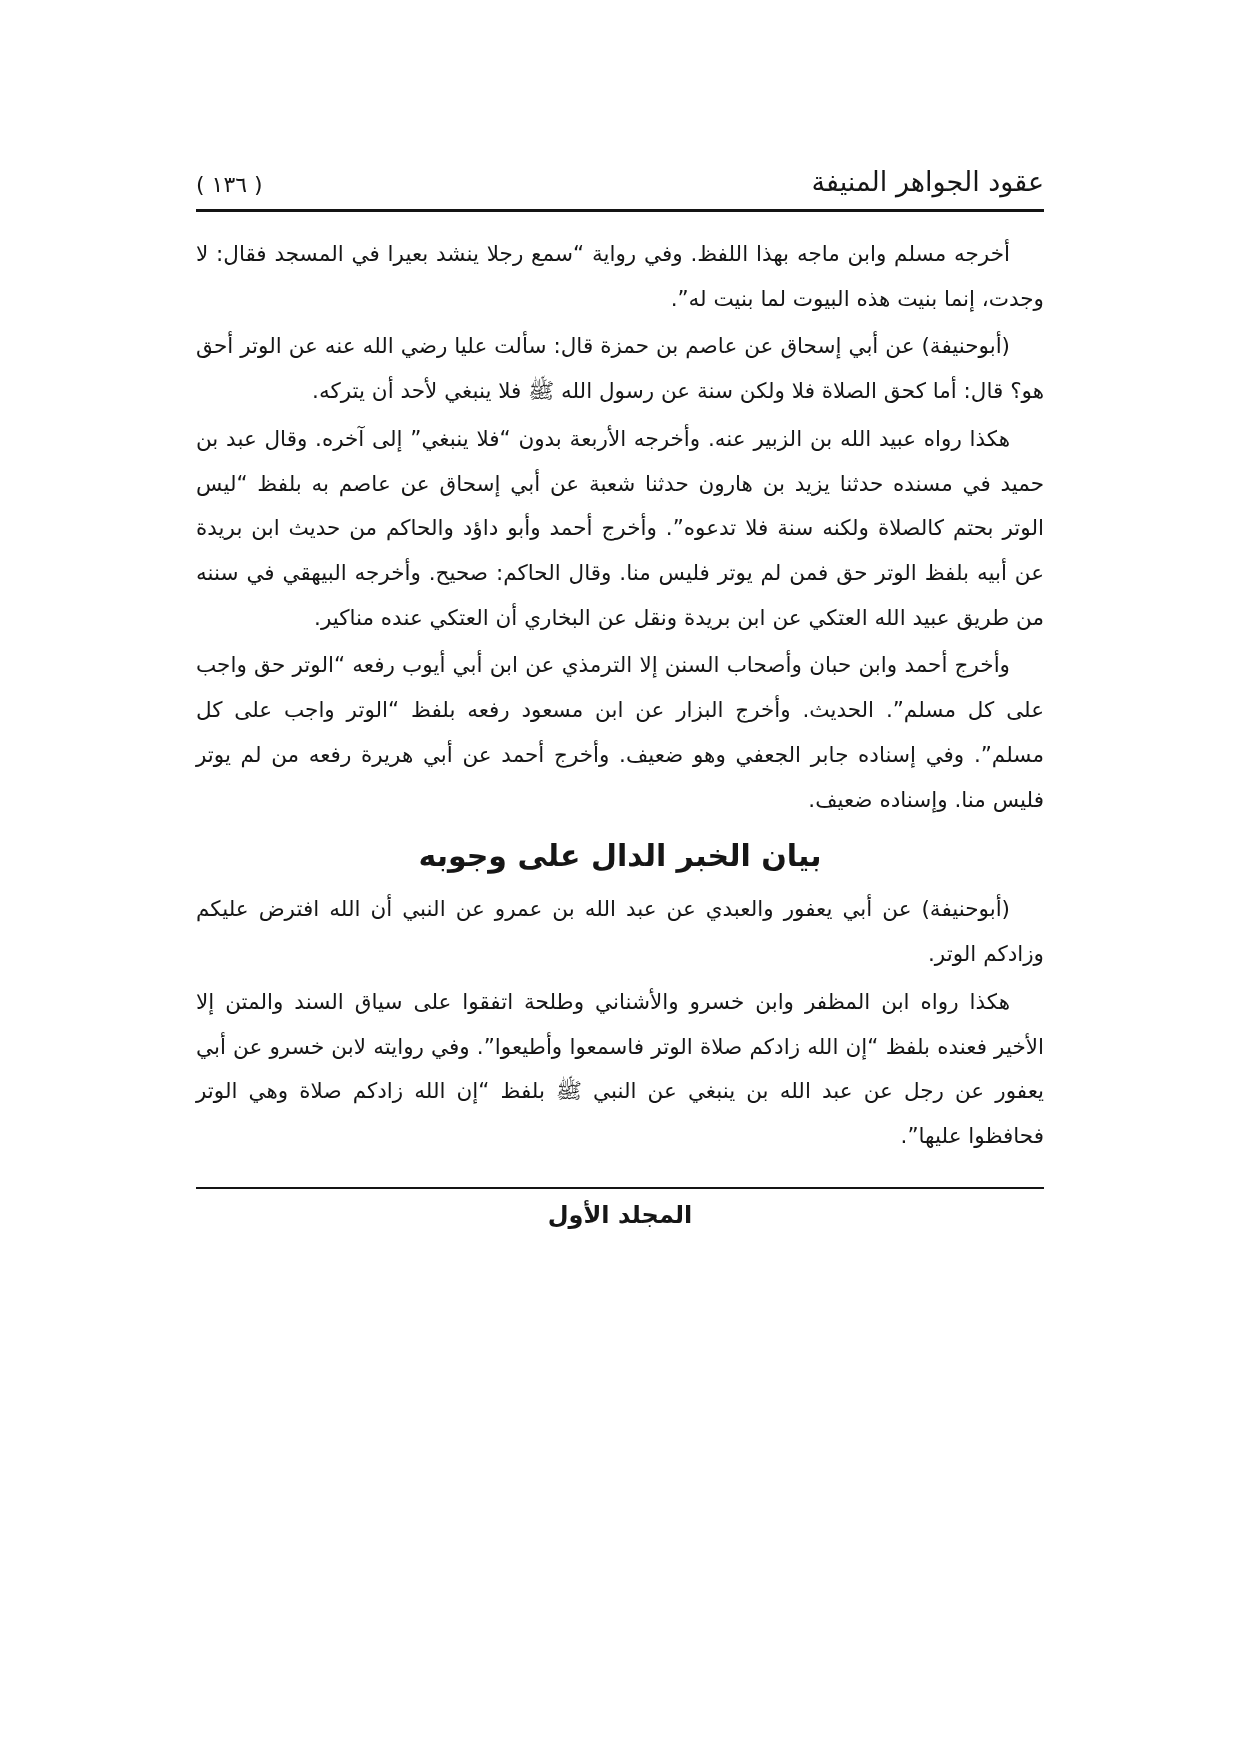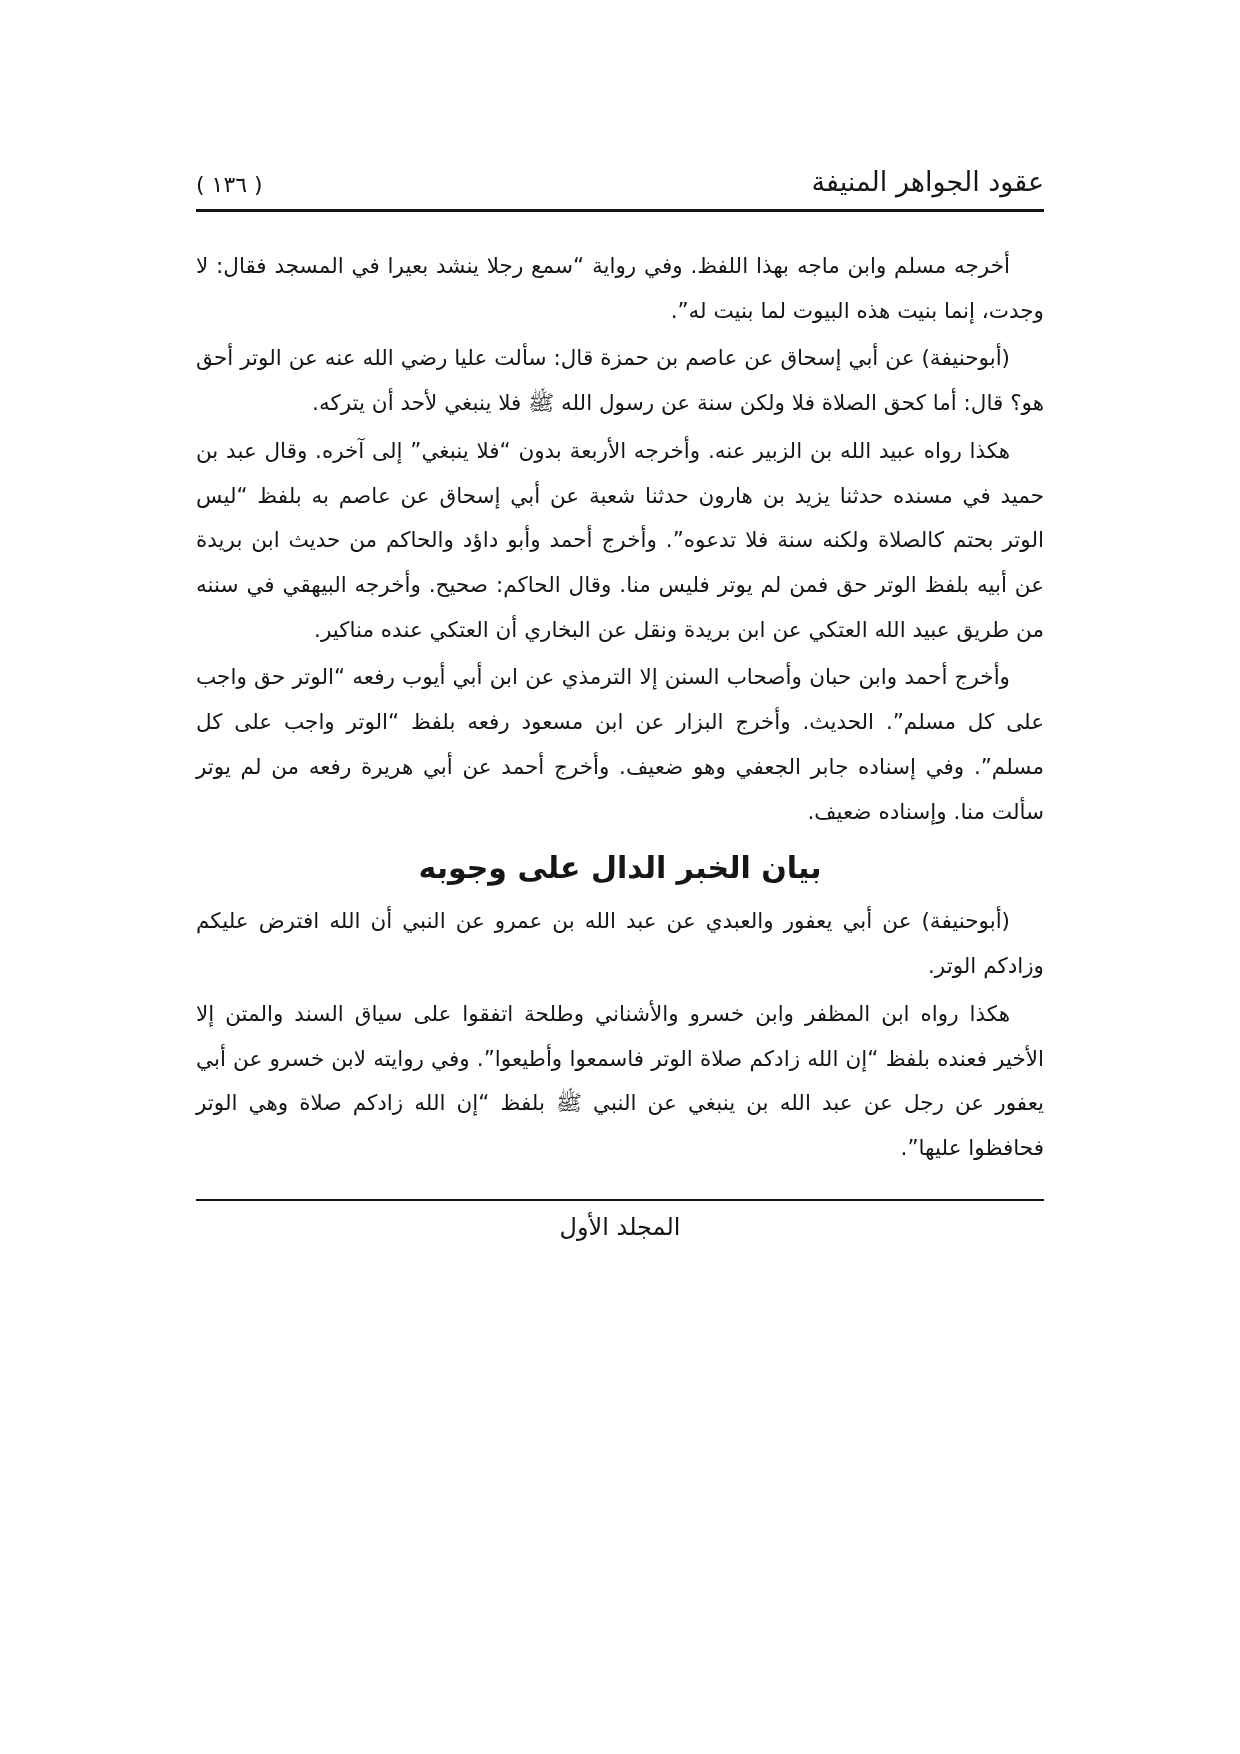"أخرجه مسلم وابن ماجه بهذا" .body-text { padding-top: 32px -> 20px }
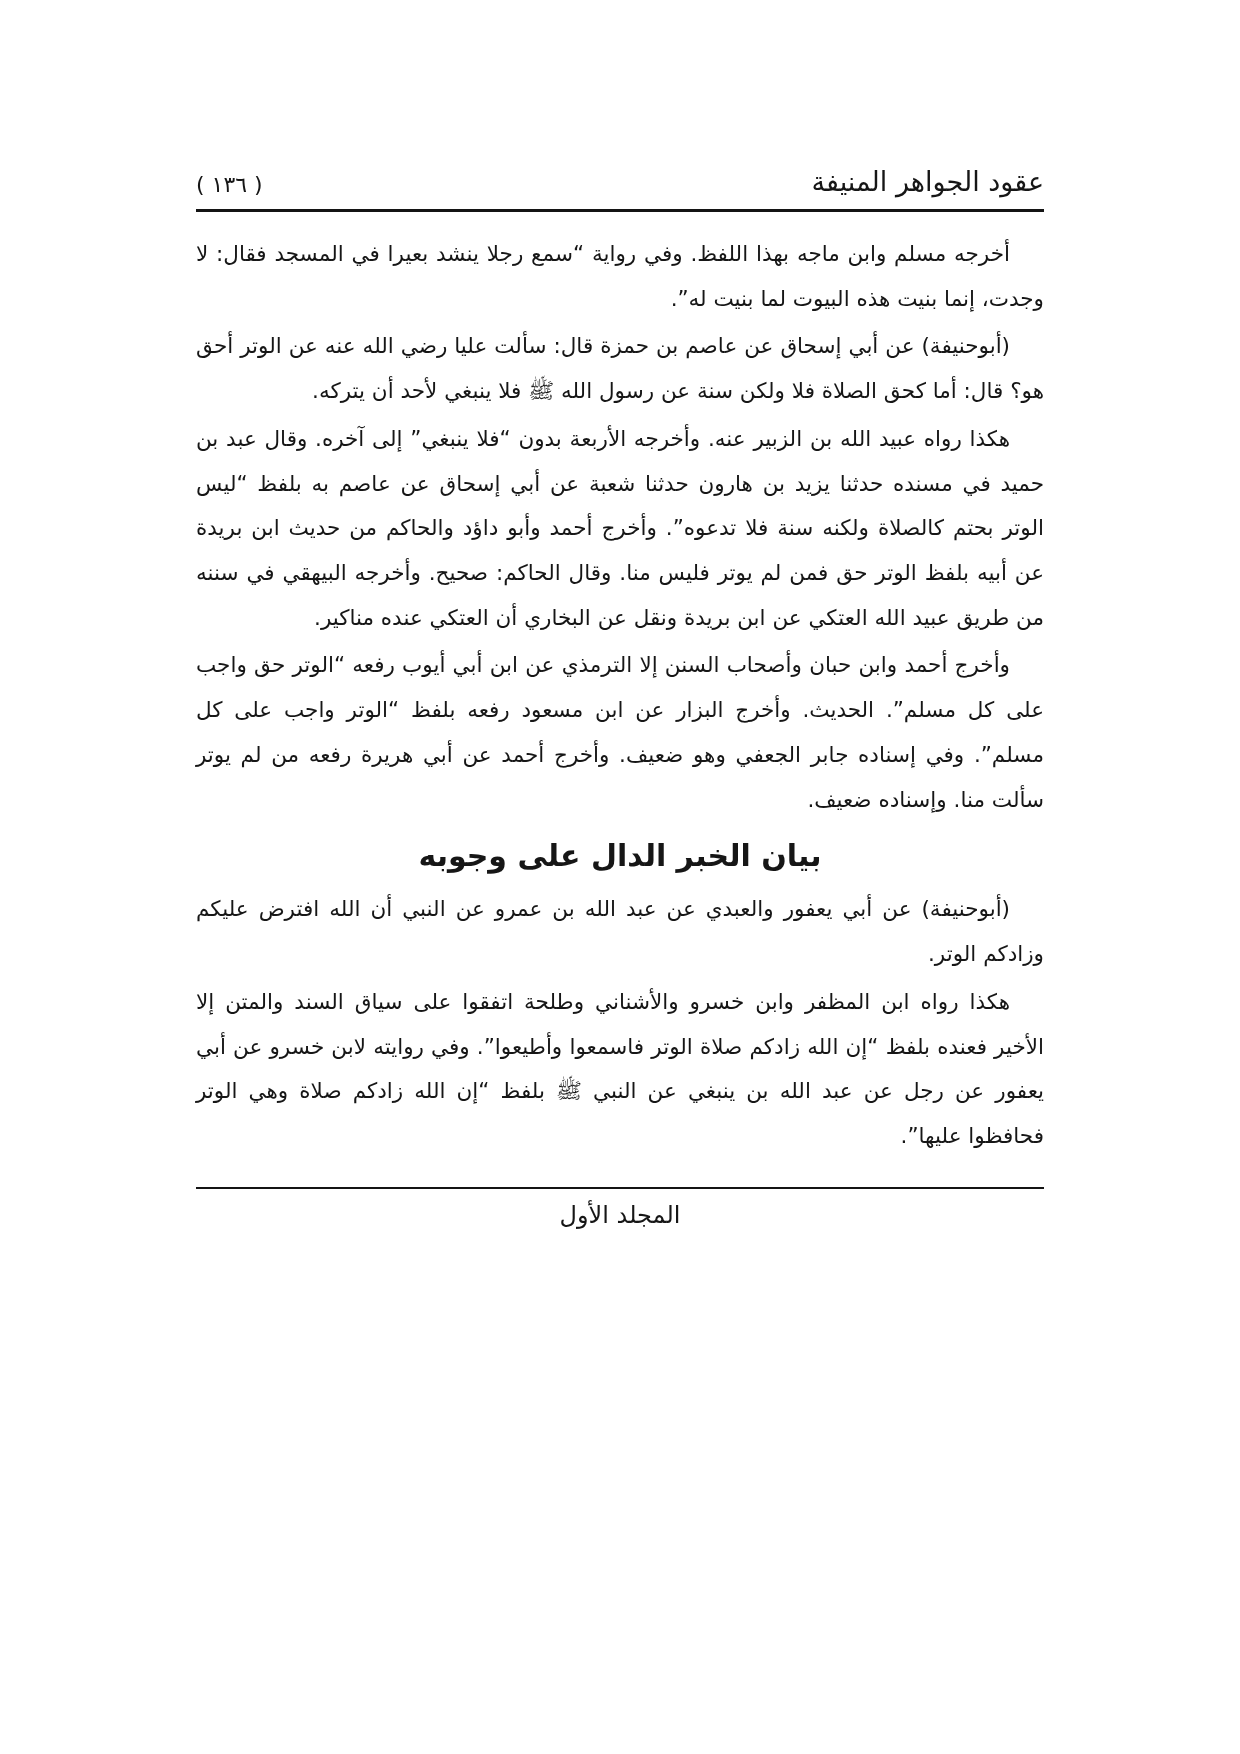"وأخرج أحمد وابن حبان وأصحاب" p.para { text: سألت -> فليس }
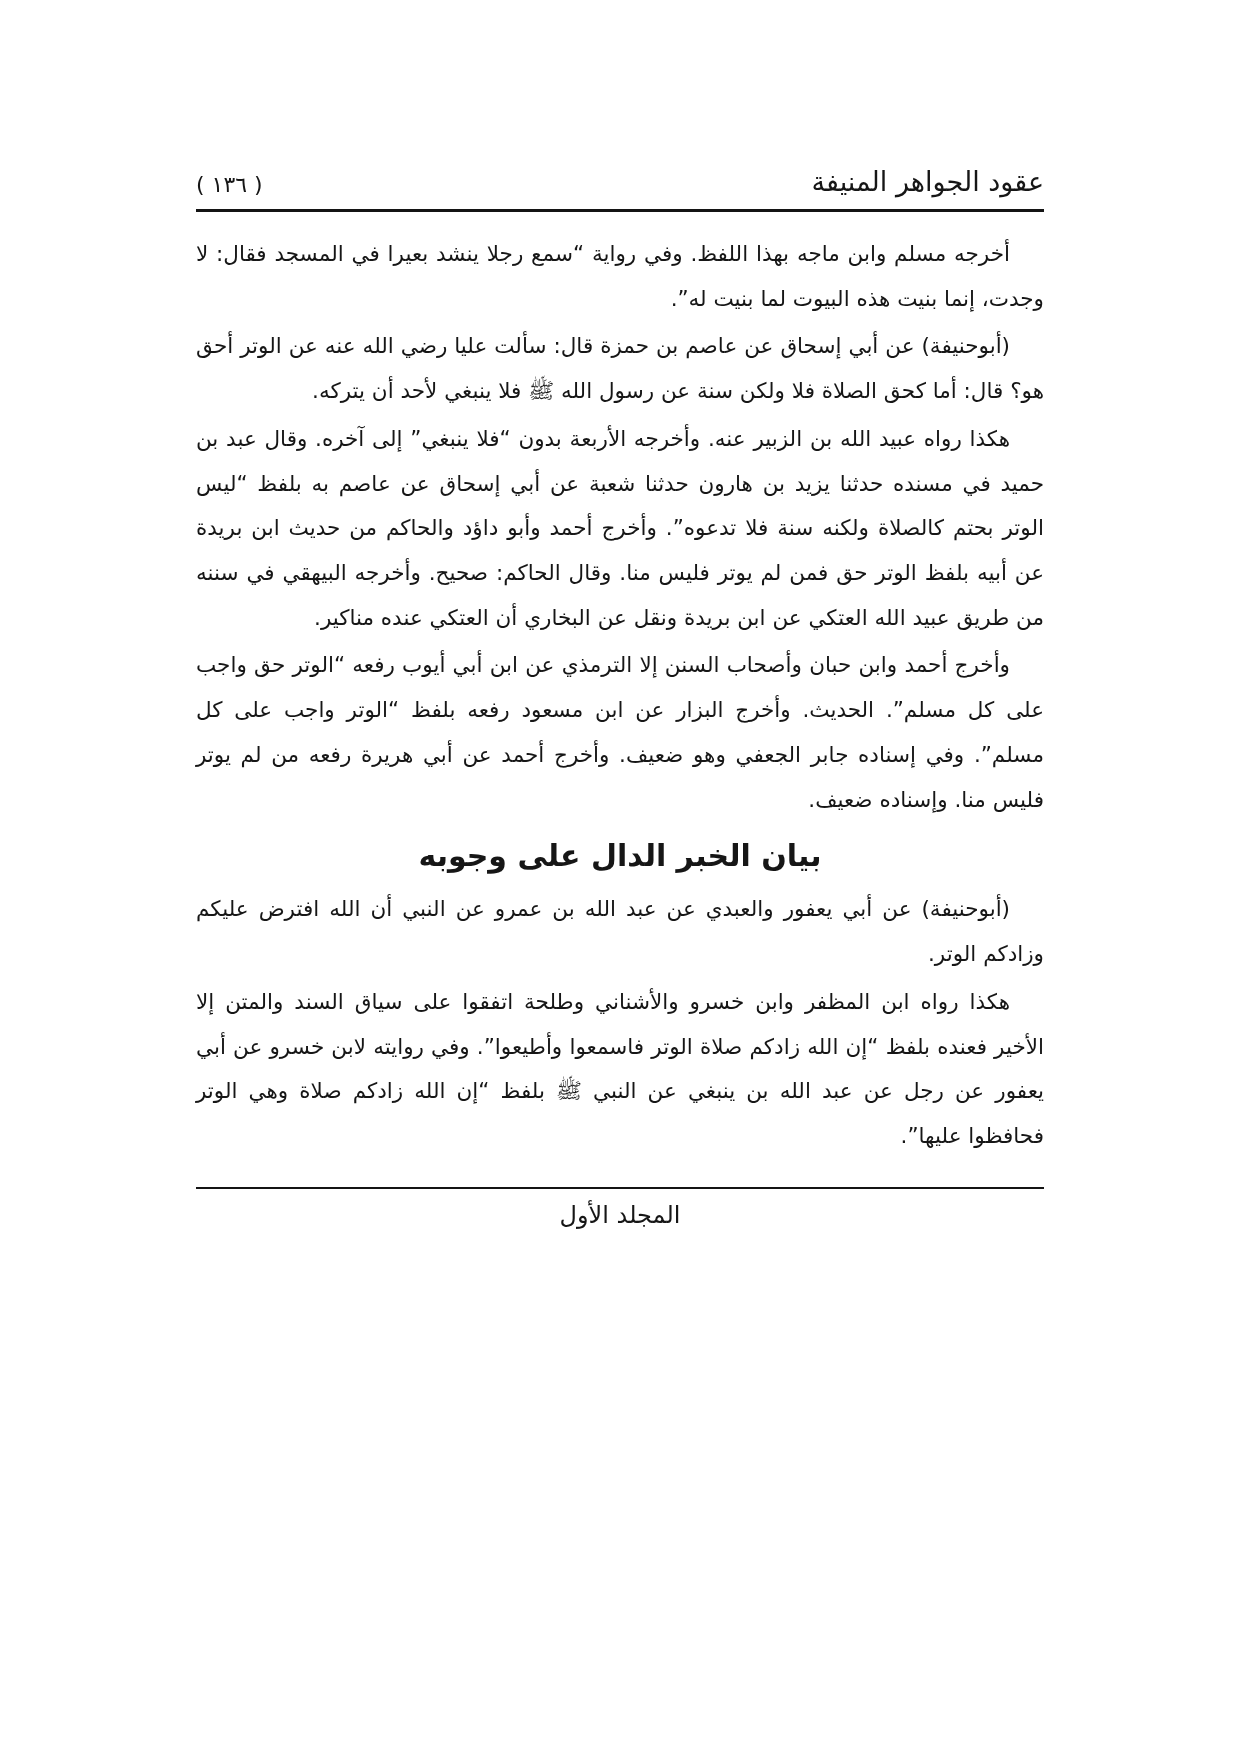"المجلد الأول" .footer { font-weight: normal -> bold }
